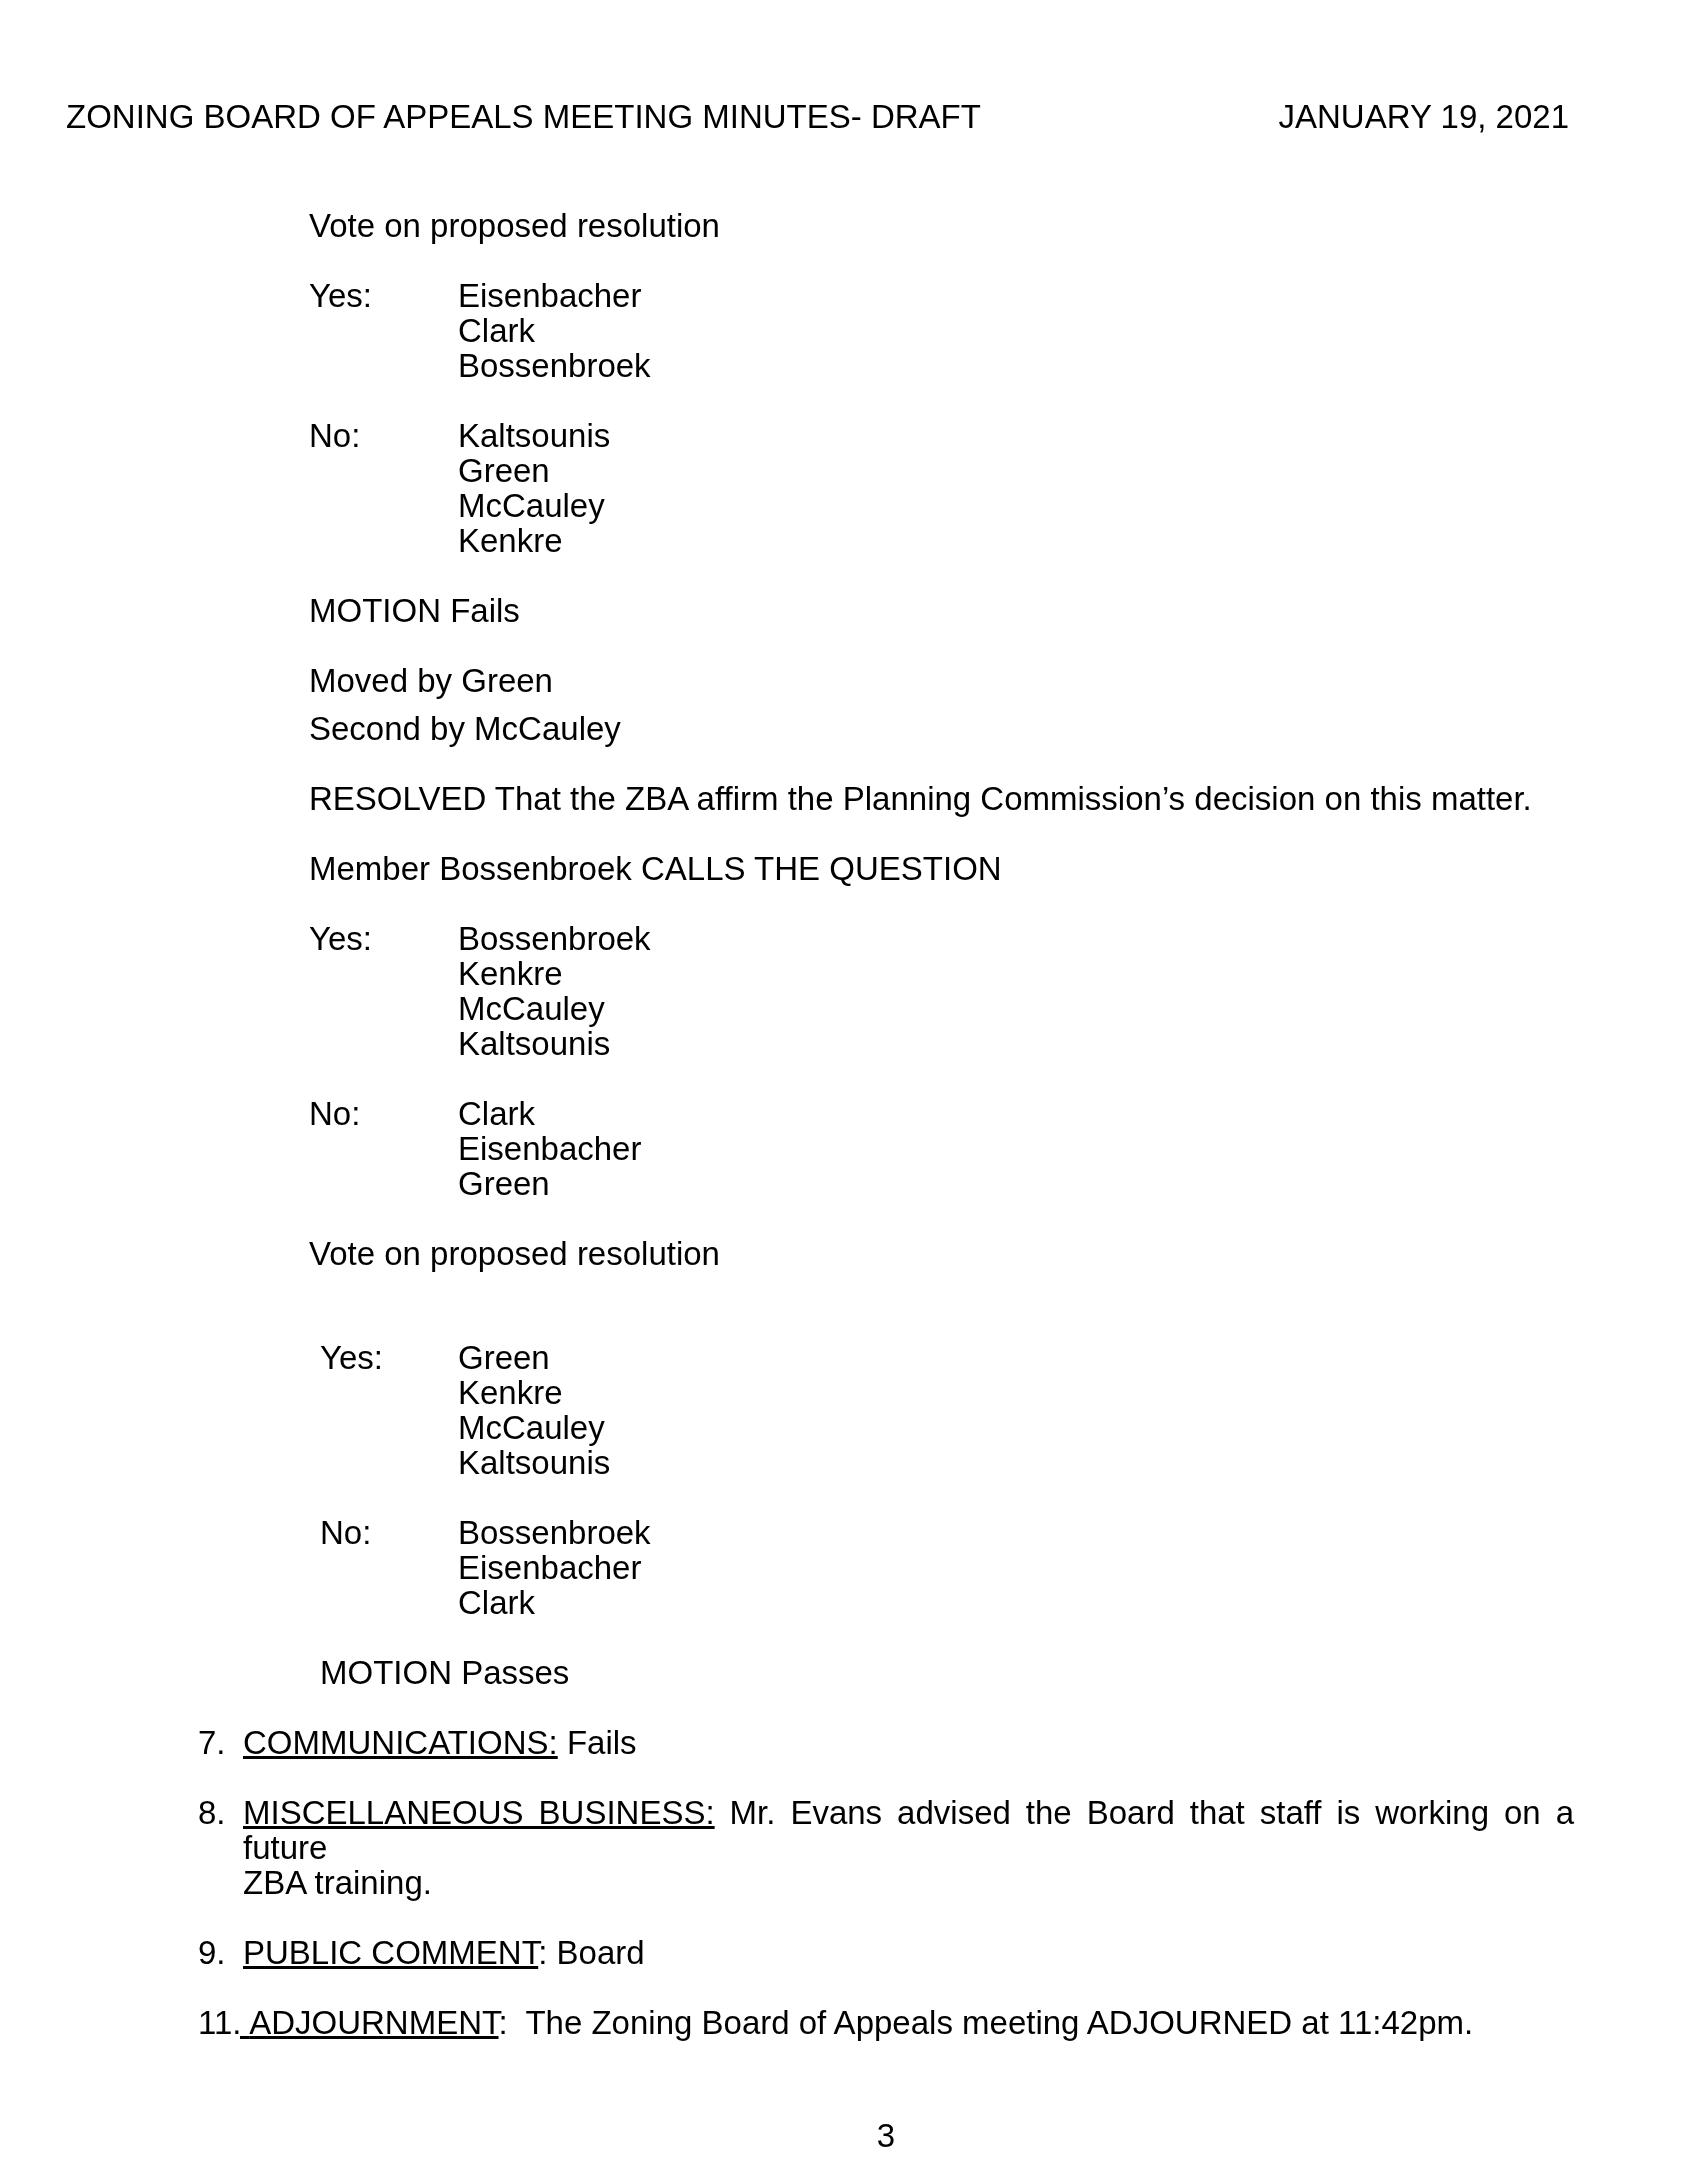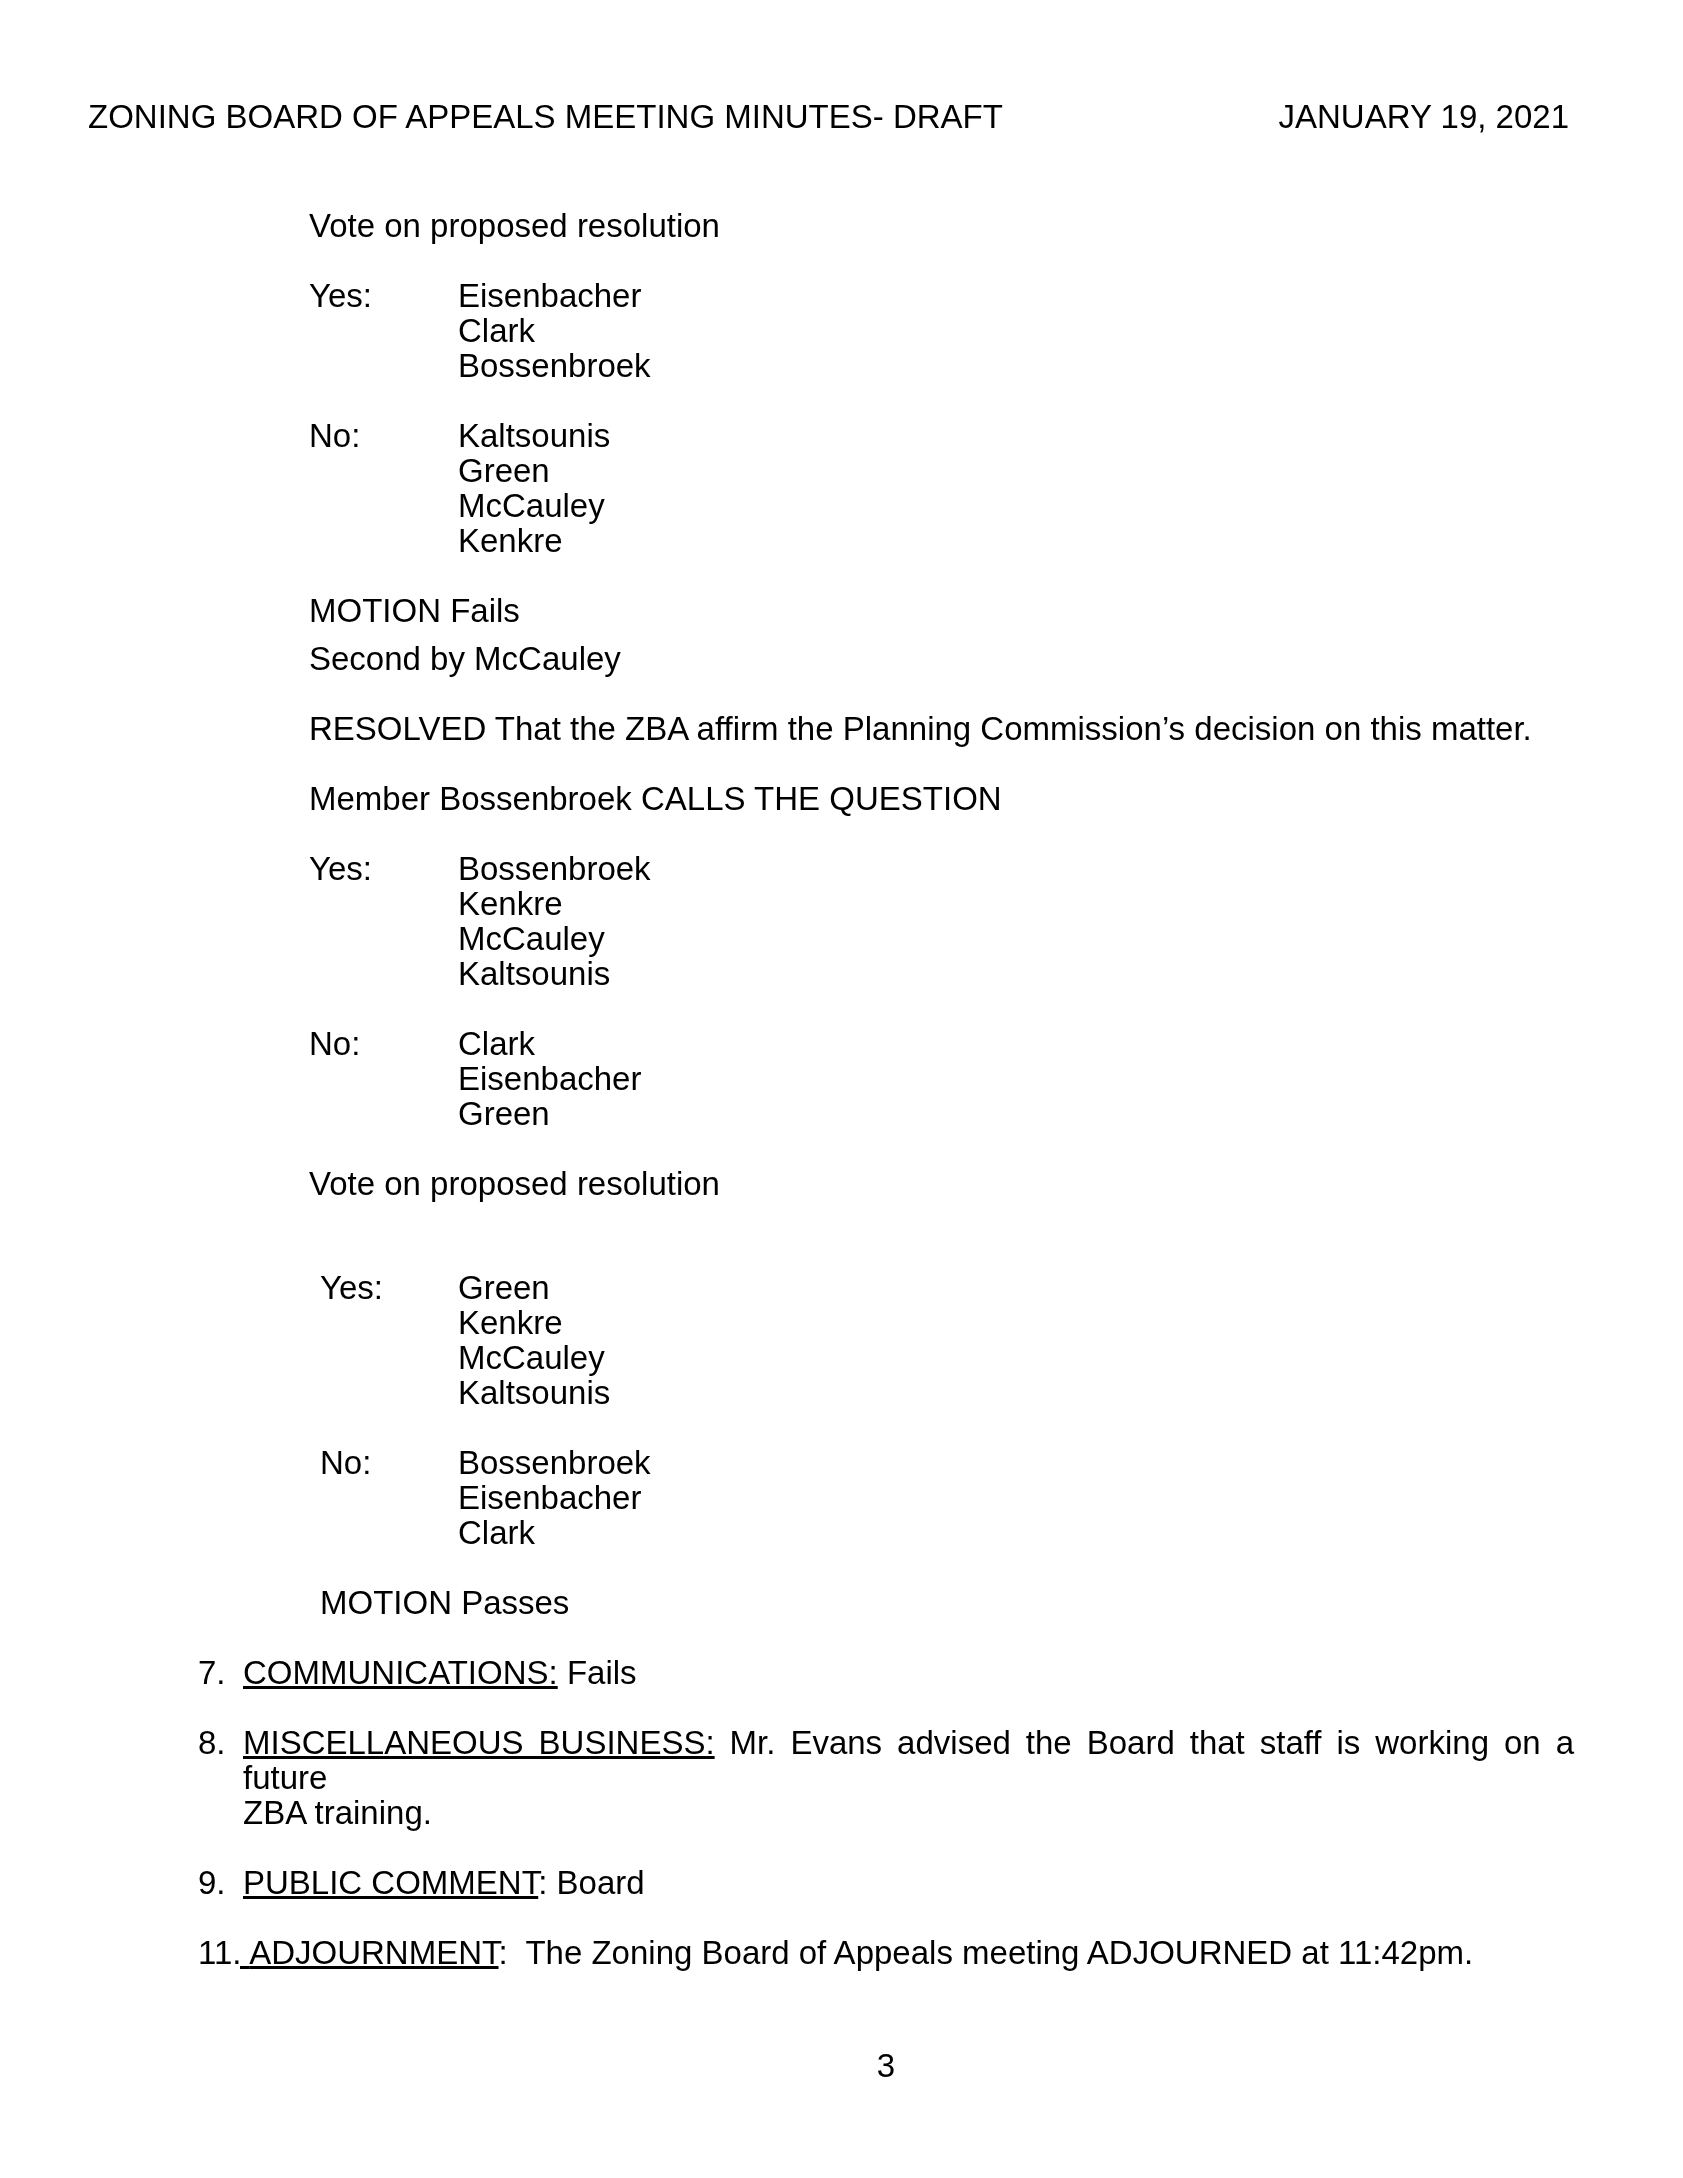"ZONING BOARD OF APPEALS MEETING" .header { padding: 99px 114px 0 88px -> 99px 114px 0 66px }
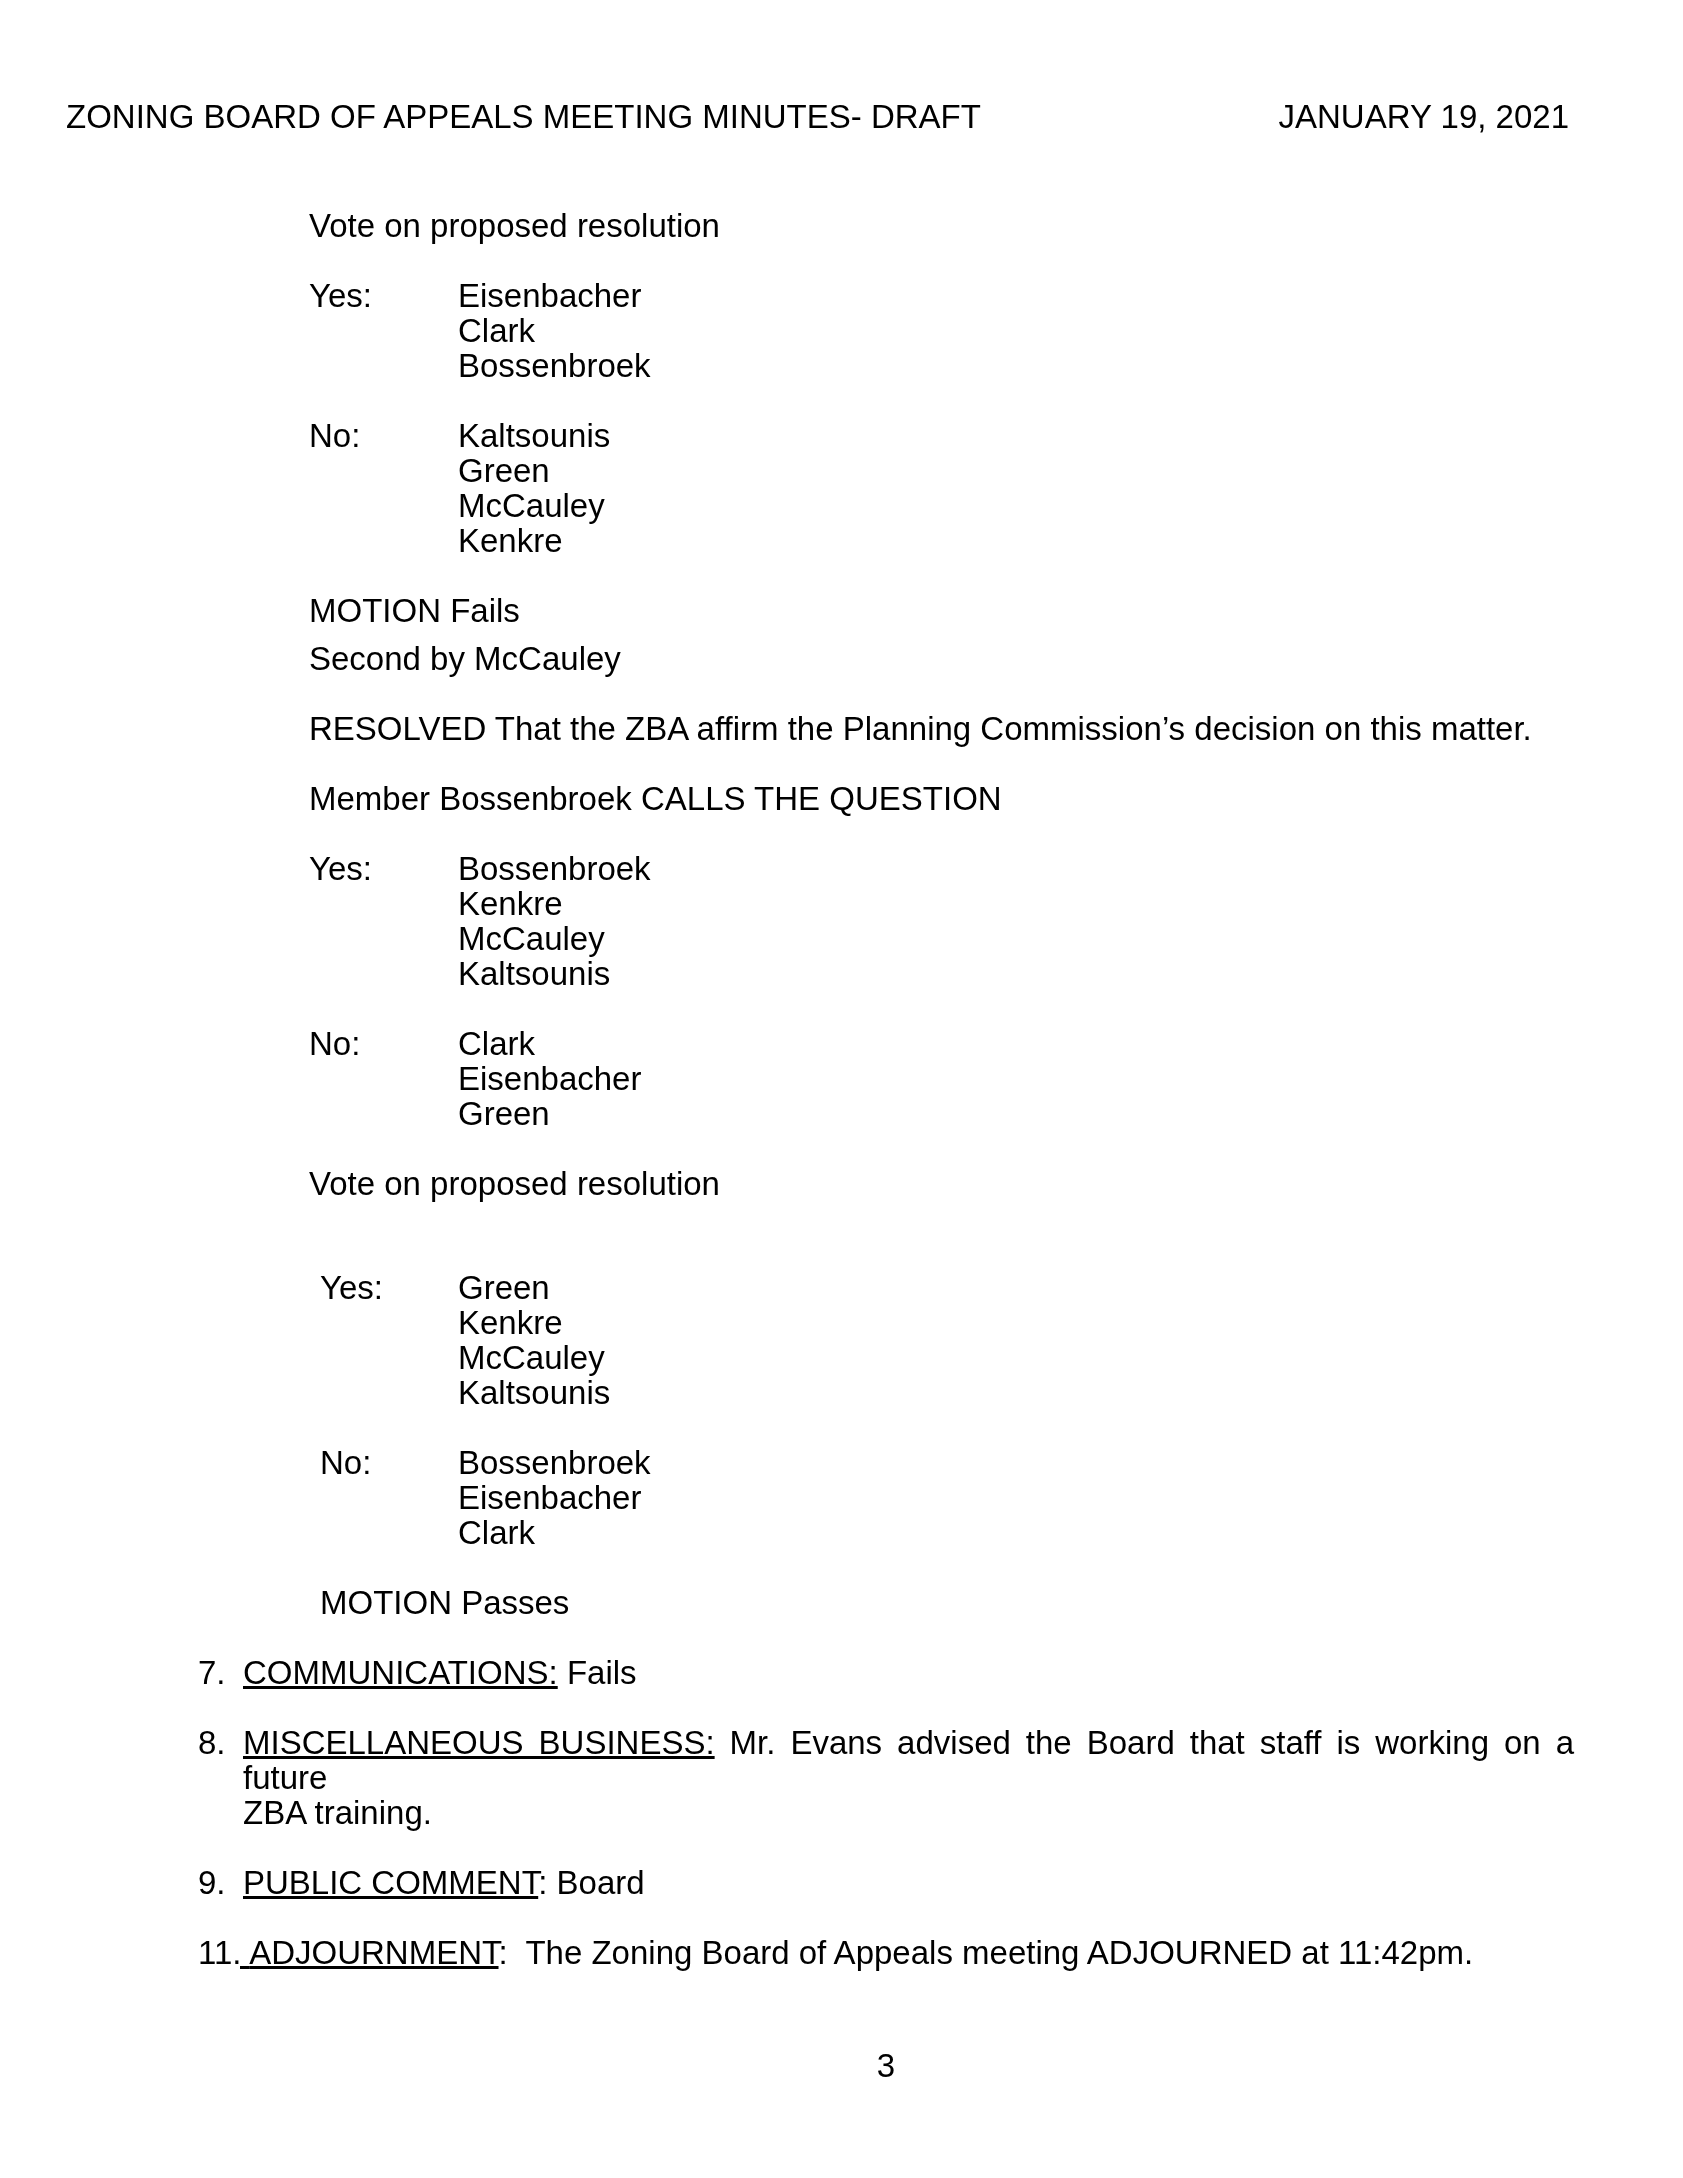"Moved by Green" div.blk { html: none -> <div>Moved by Green</div> }
